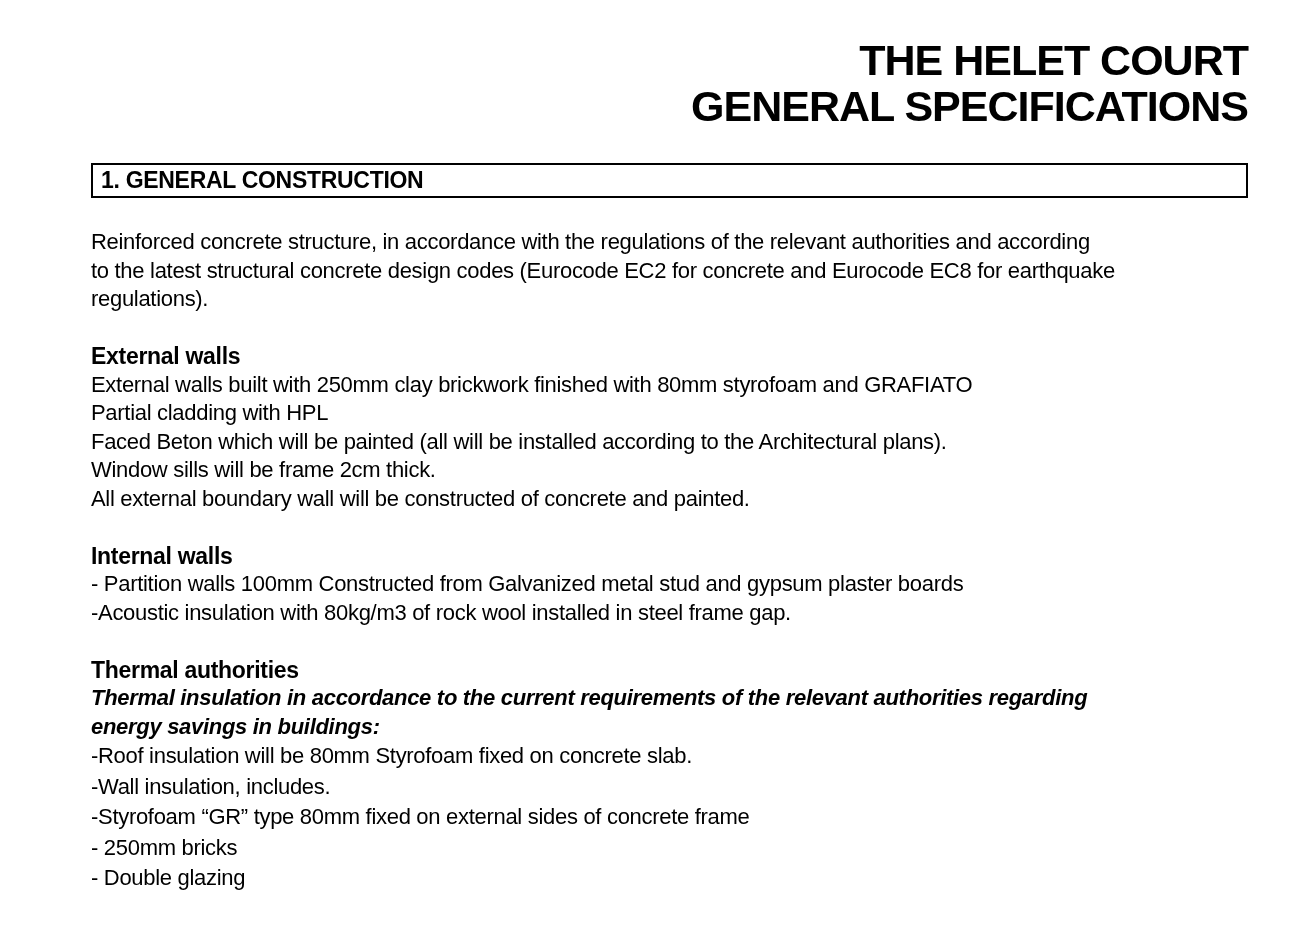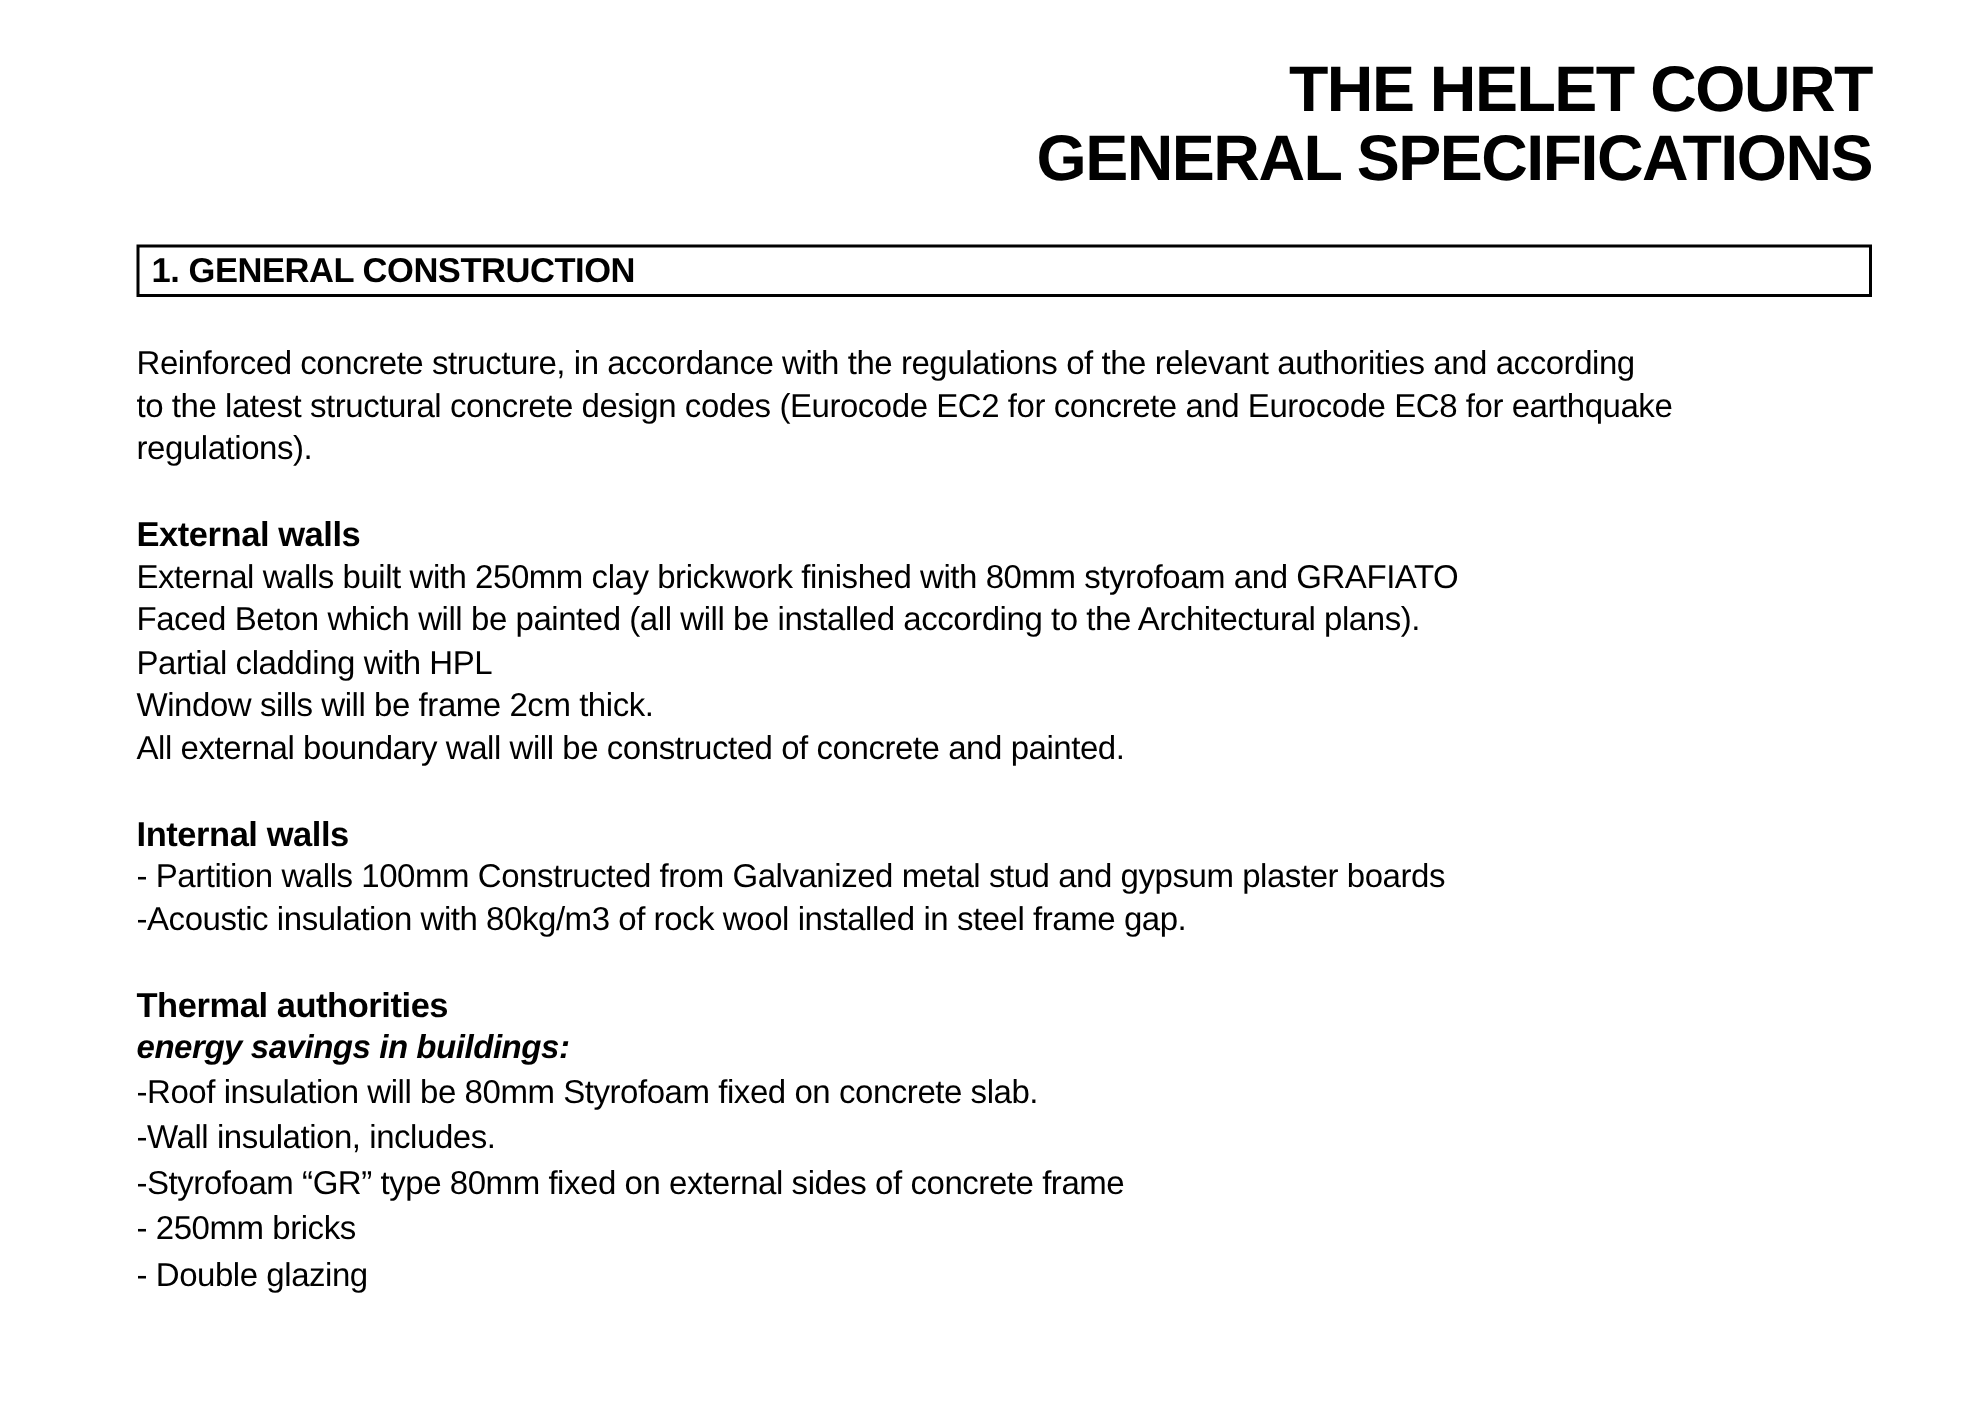"Faced Beton which will be" div.line { order: before "Partial cladding with HPL" -> after "Partial cladding with HPL" }
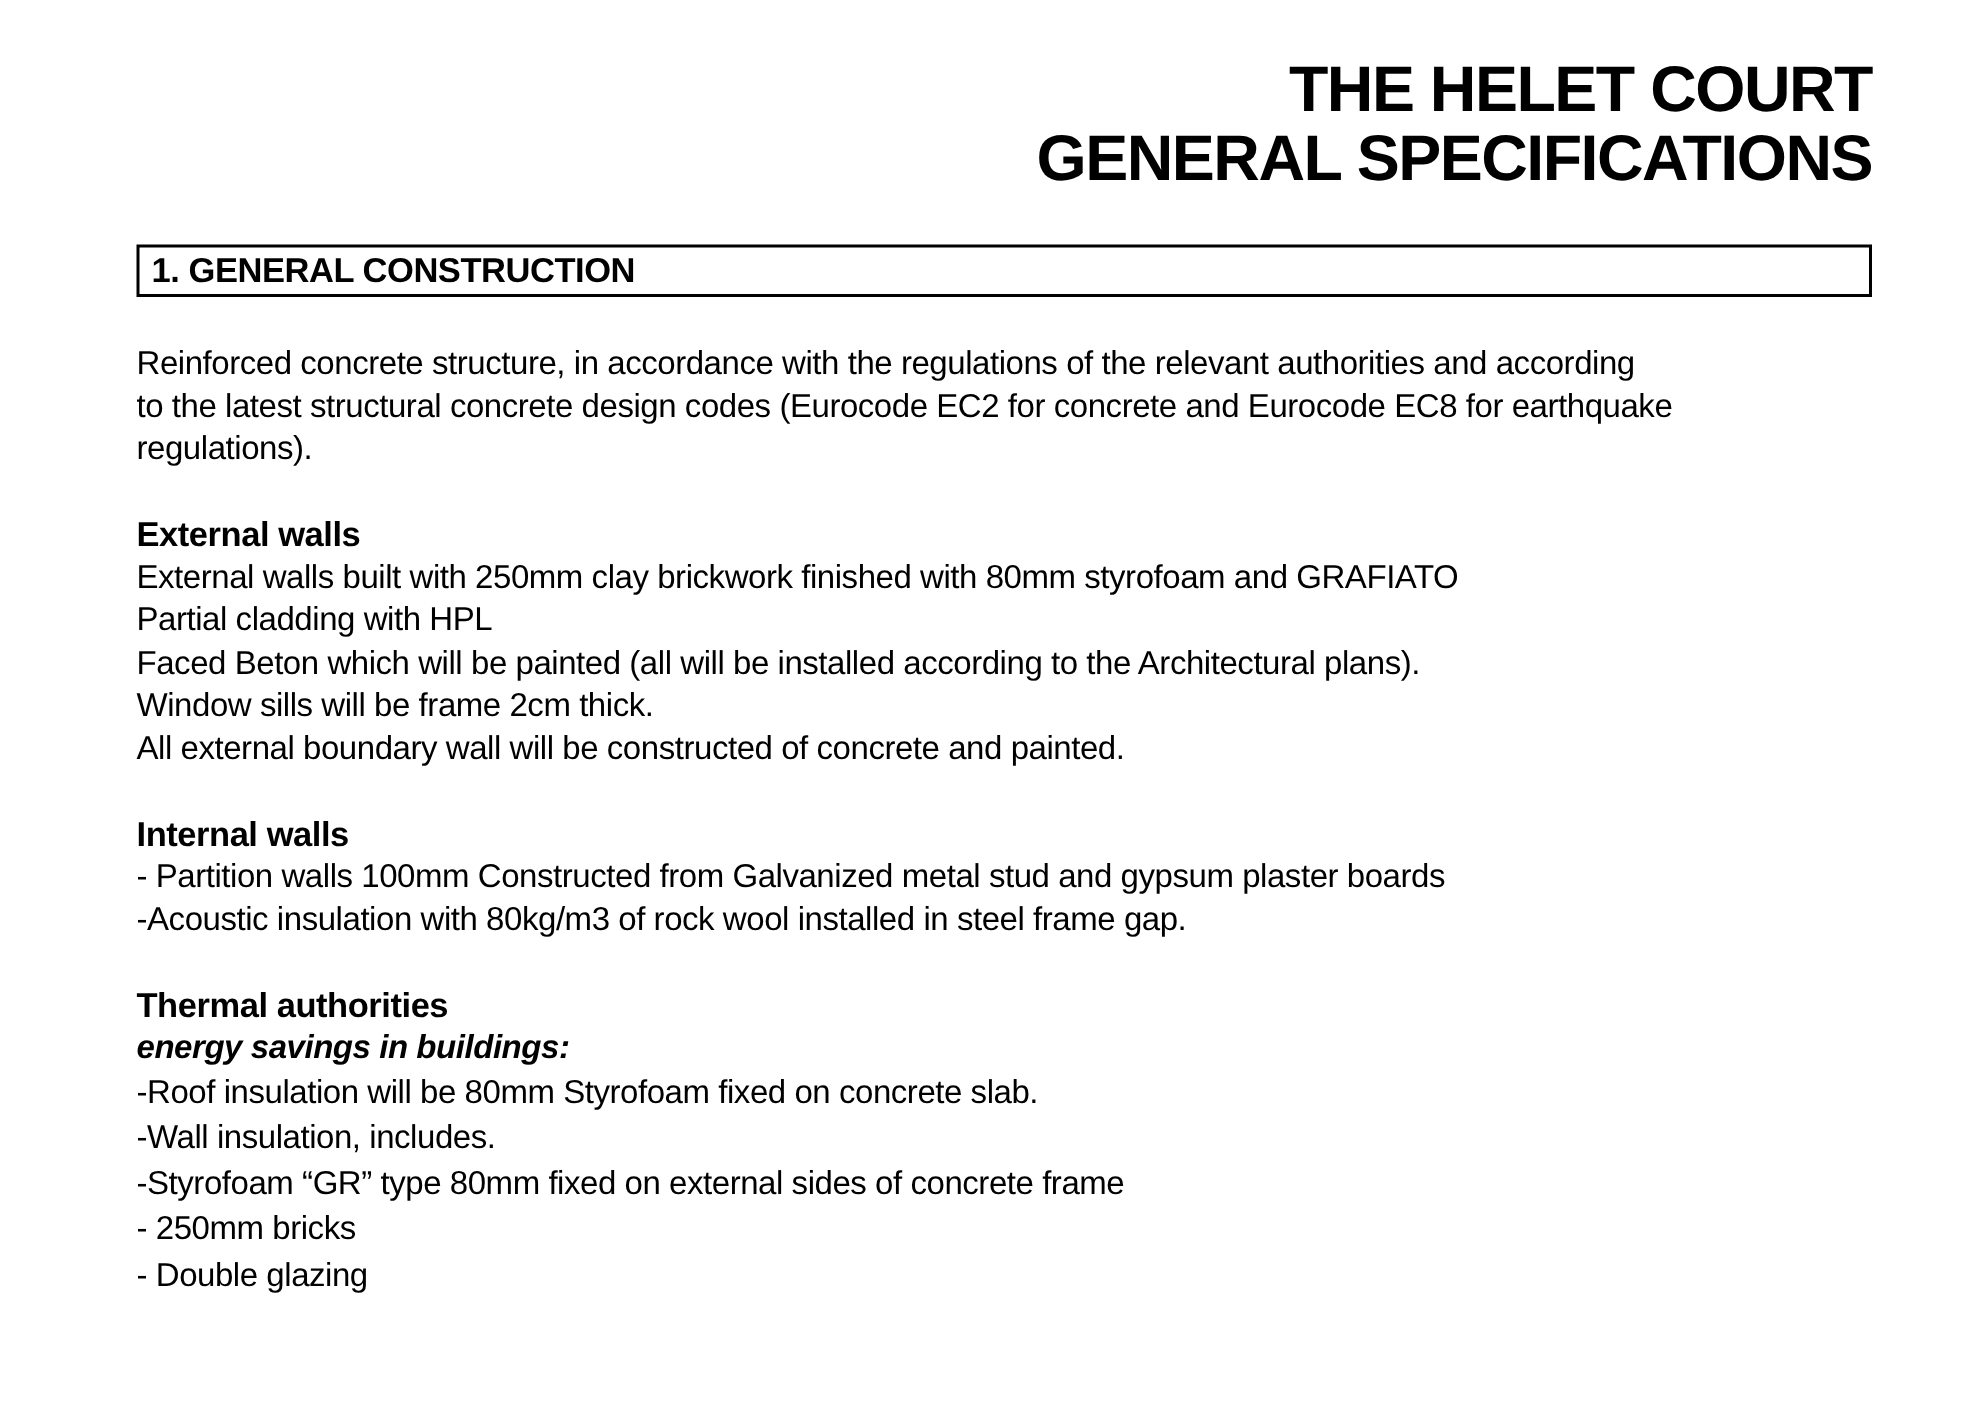"Thermal insulation in accordance to" div.line { html: none -> <div>Thermal insulation in accordance to the current requirements of the relevant authorities regarding</div> }
